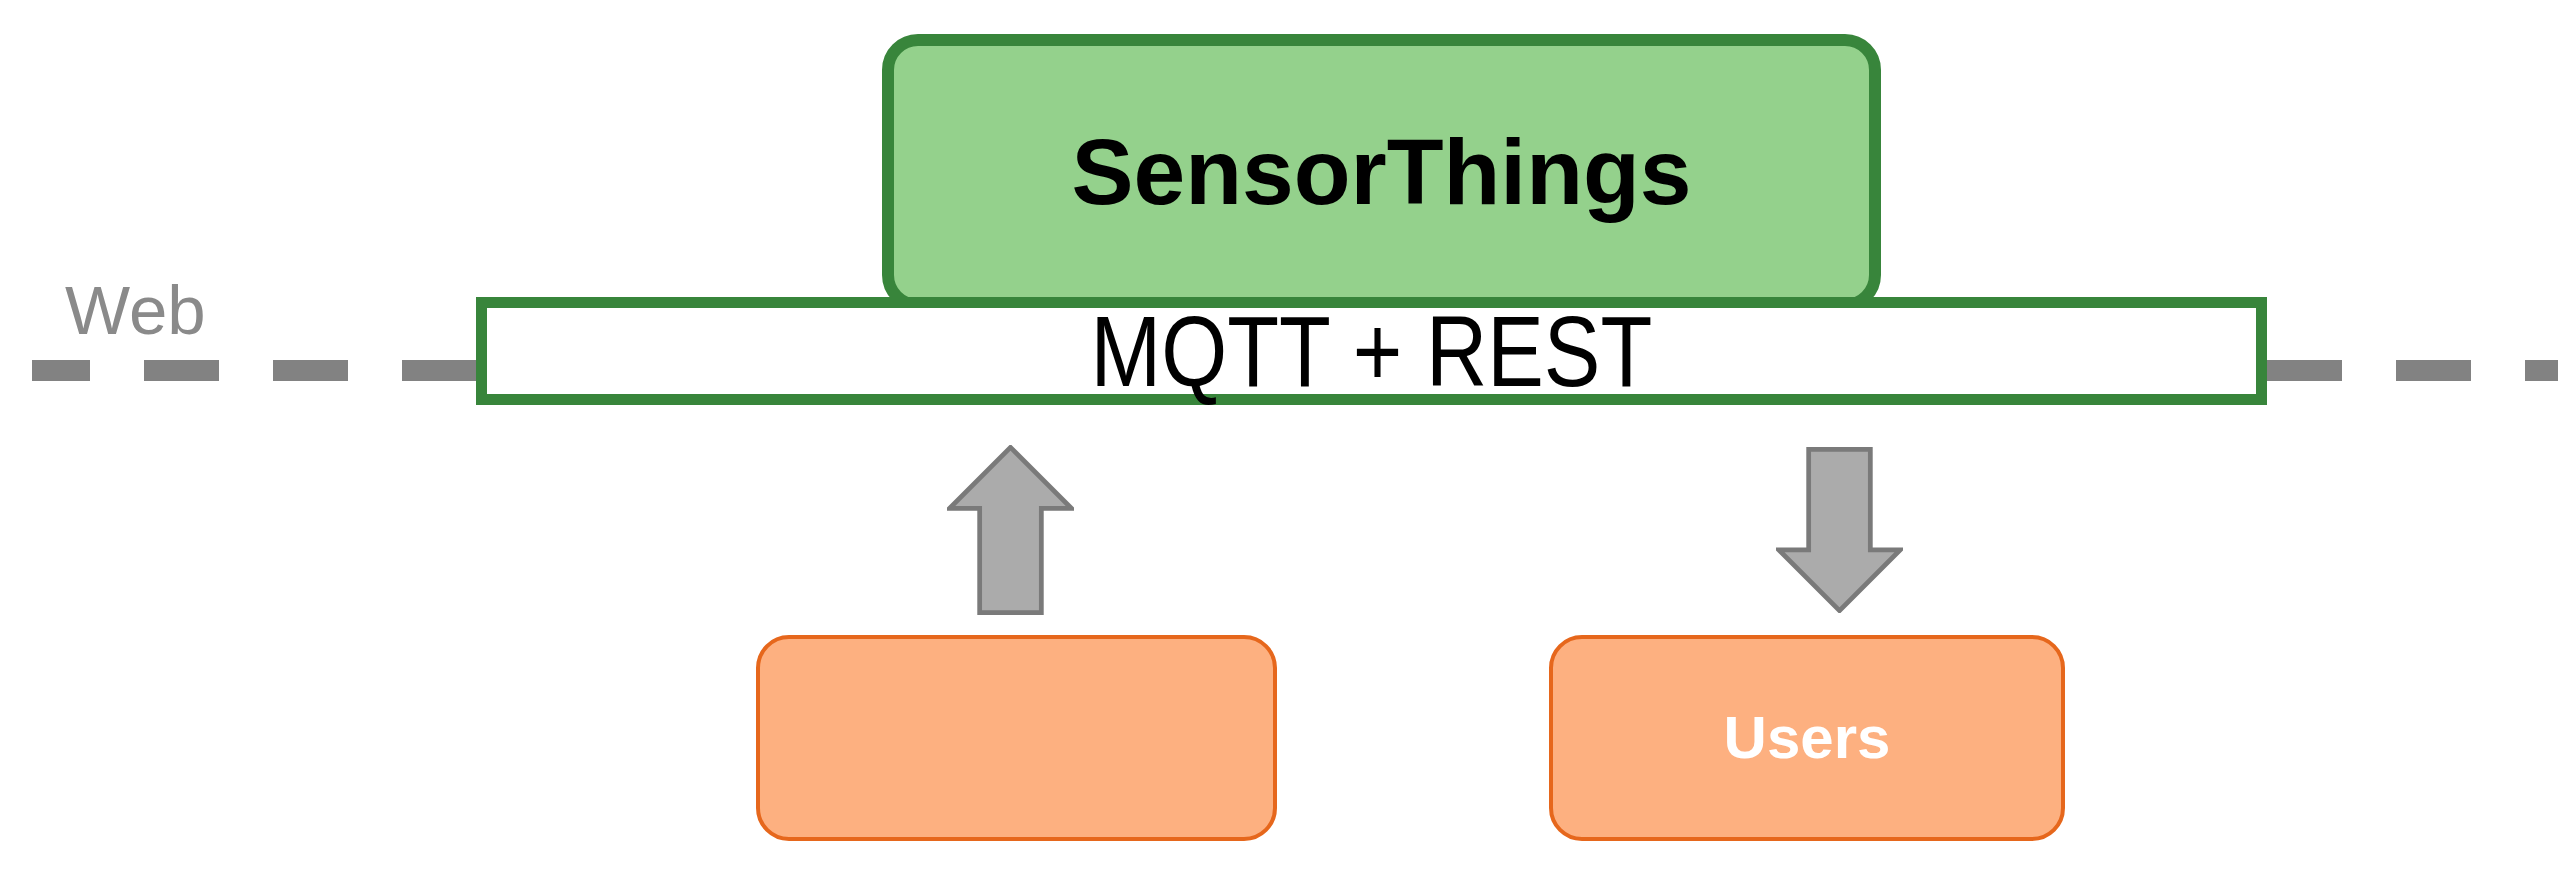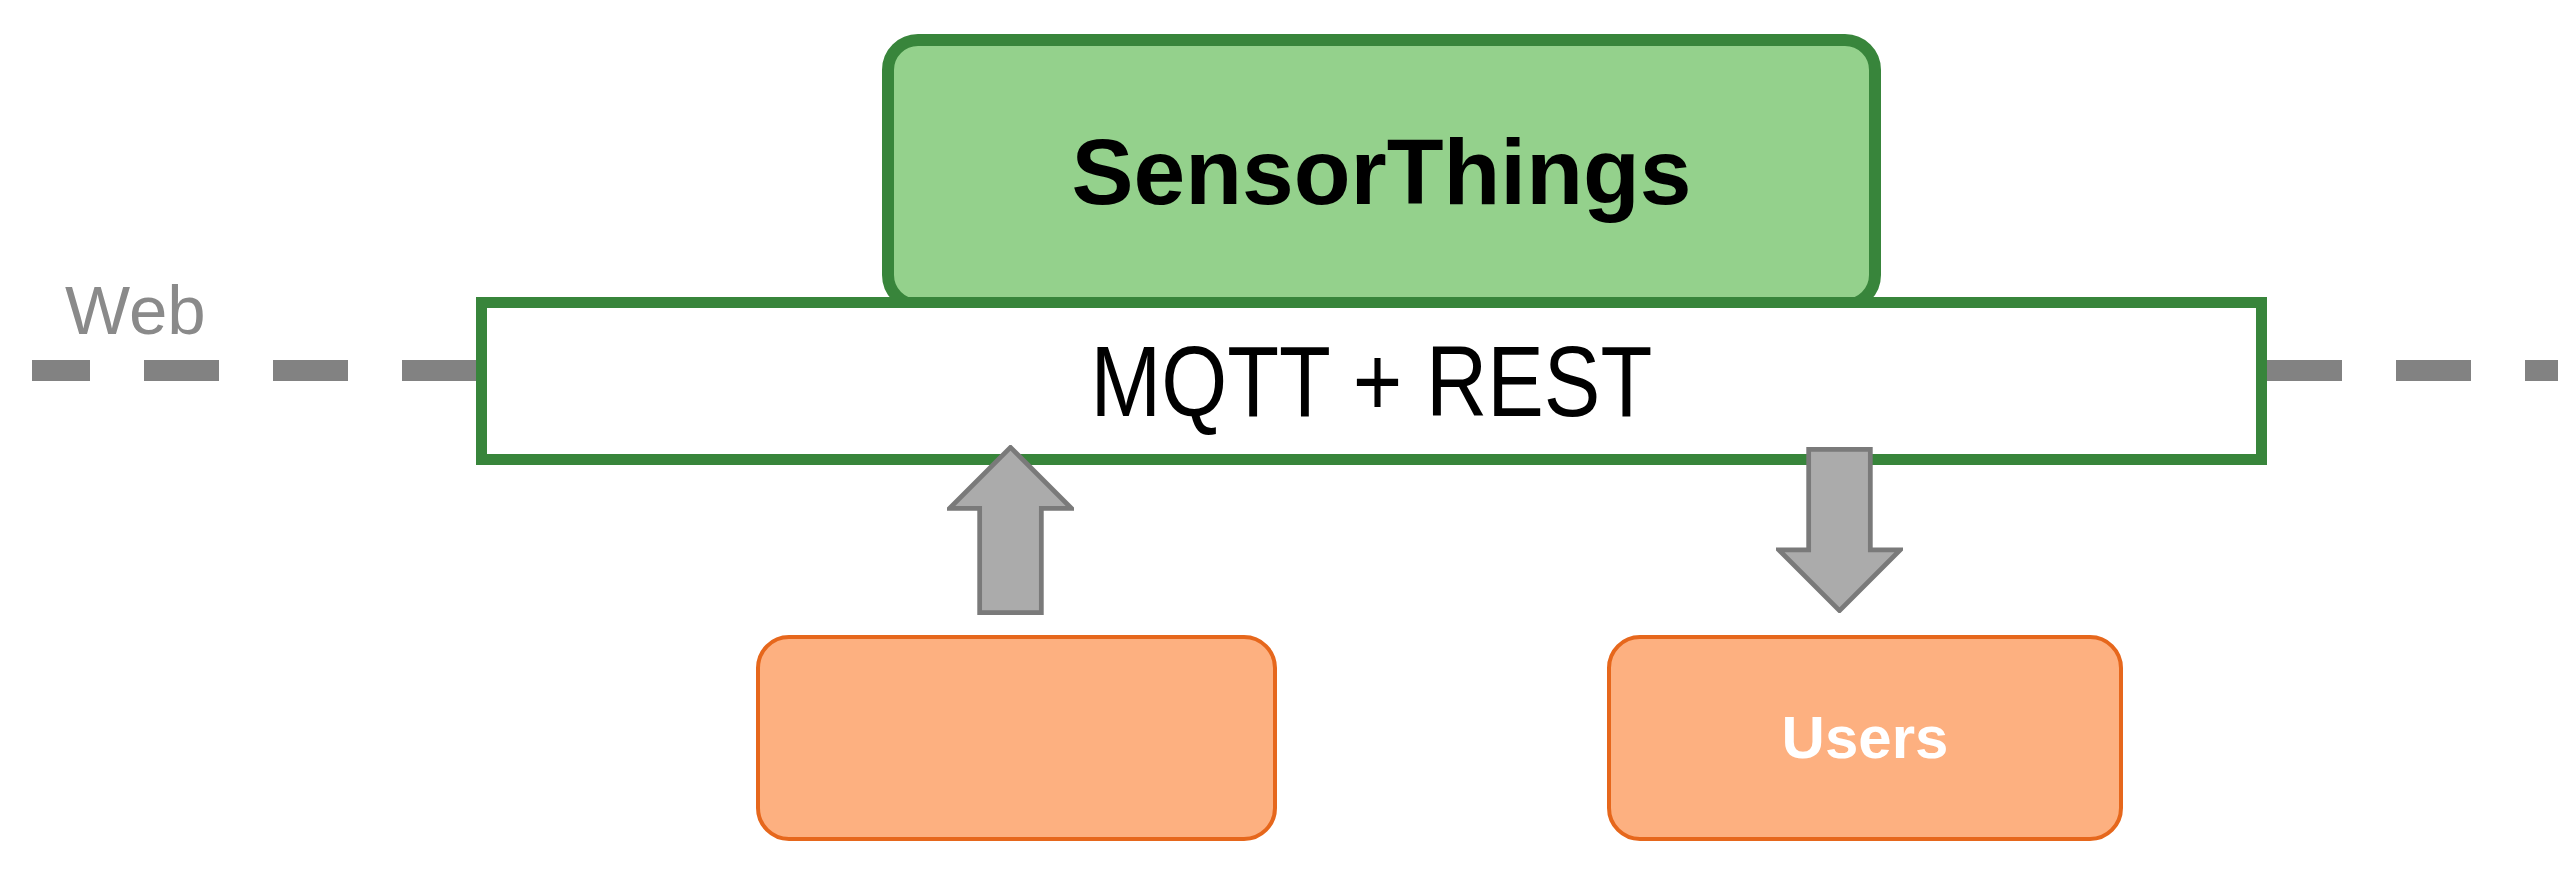"MQTT + REST" .protocol-bar { height: 168px -> 108px }
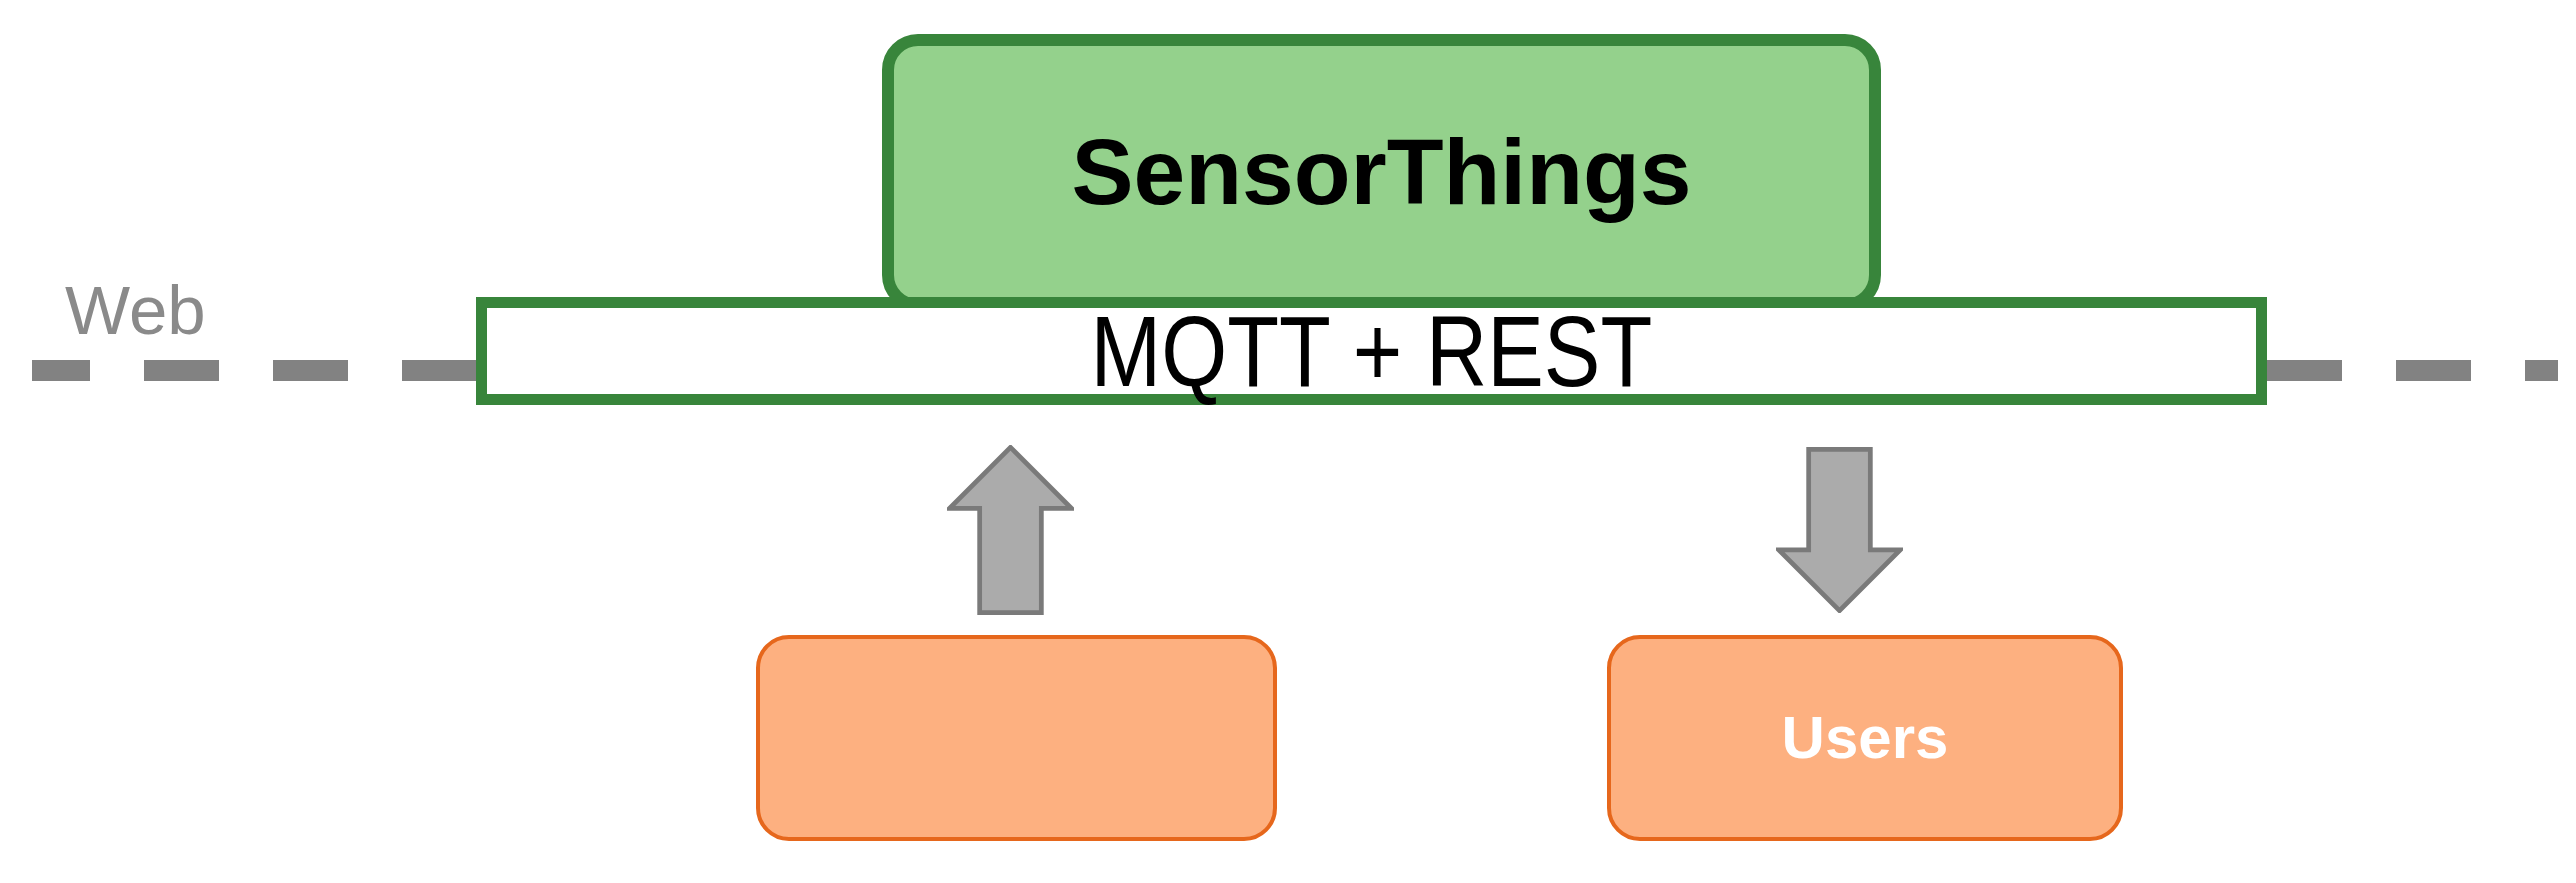"Users" .node-users { left: 1607px -> 1549px }
